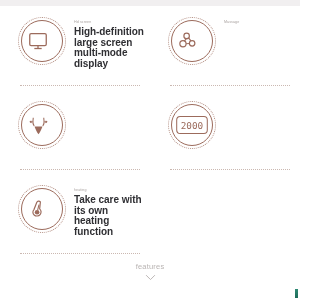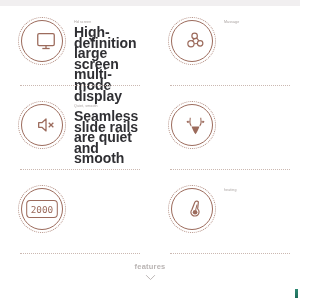"High-definition large screen multi-mode" .title { font-size: 14px -> 10px }
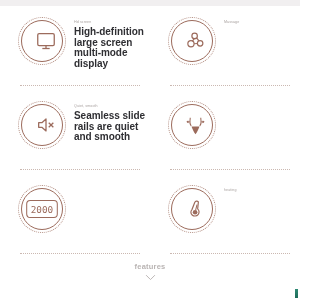"Seamless slide rails are quiet" div.cell { html: <div> <div> <div> <span> <svg> <path></path> <line></line> <line></line> </svg> </span> </div> <div> <div>Quiet, smooth</div> <div>Seamless slide rails are quiet and smooth</div> </div> </div> <div></div> </div> -> none }
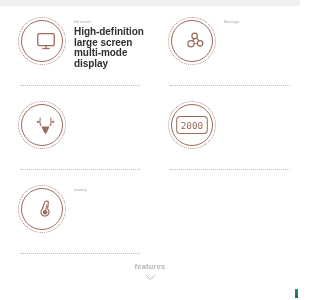"2000" .icon-glyph { justify-content: flex-end -> flex-start }
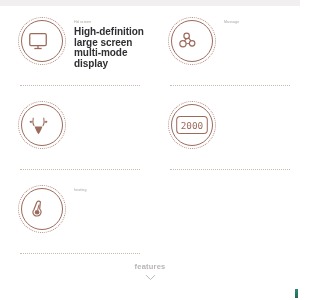"Take care with its own" div.title { html: none -> <div>Take care with its own heating function</div> }
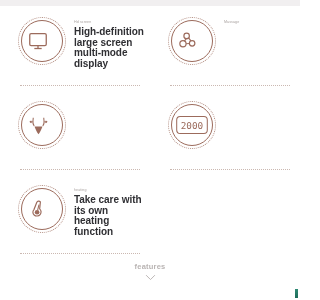"features" #footer { font-weight: bold -> none }
